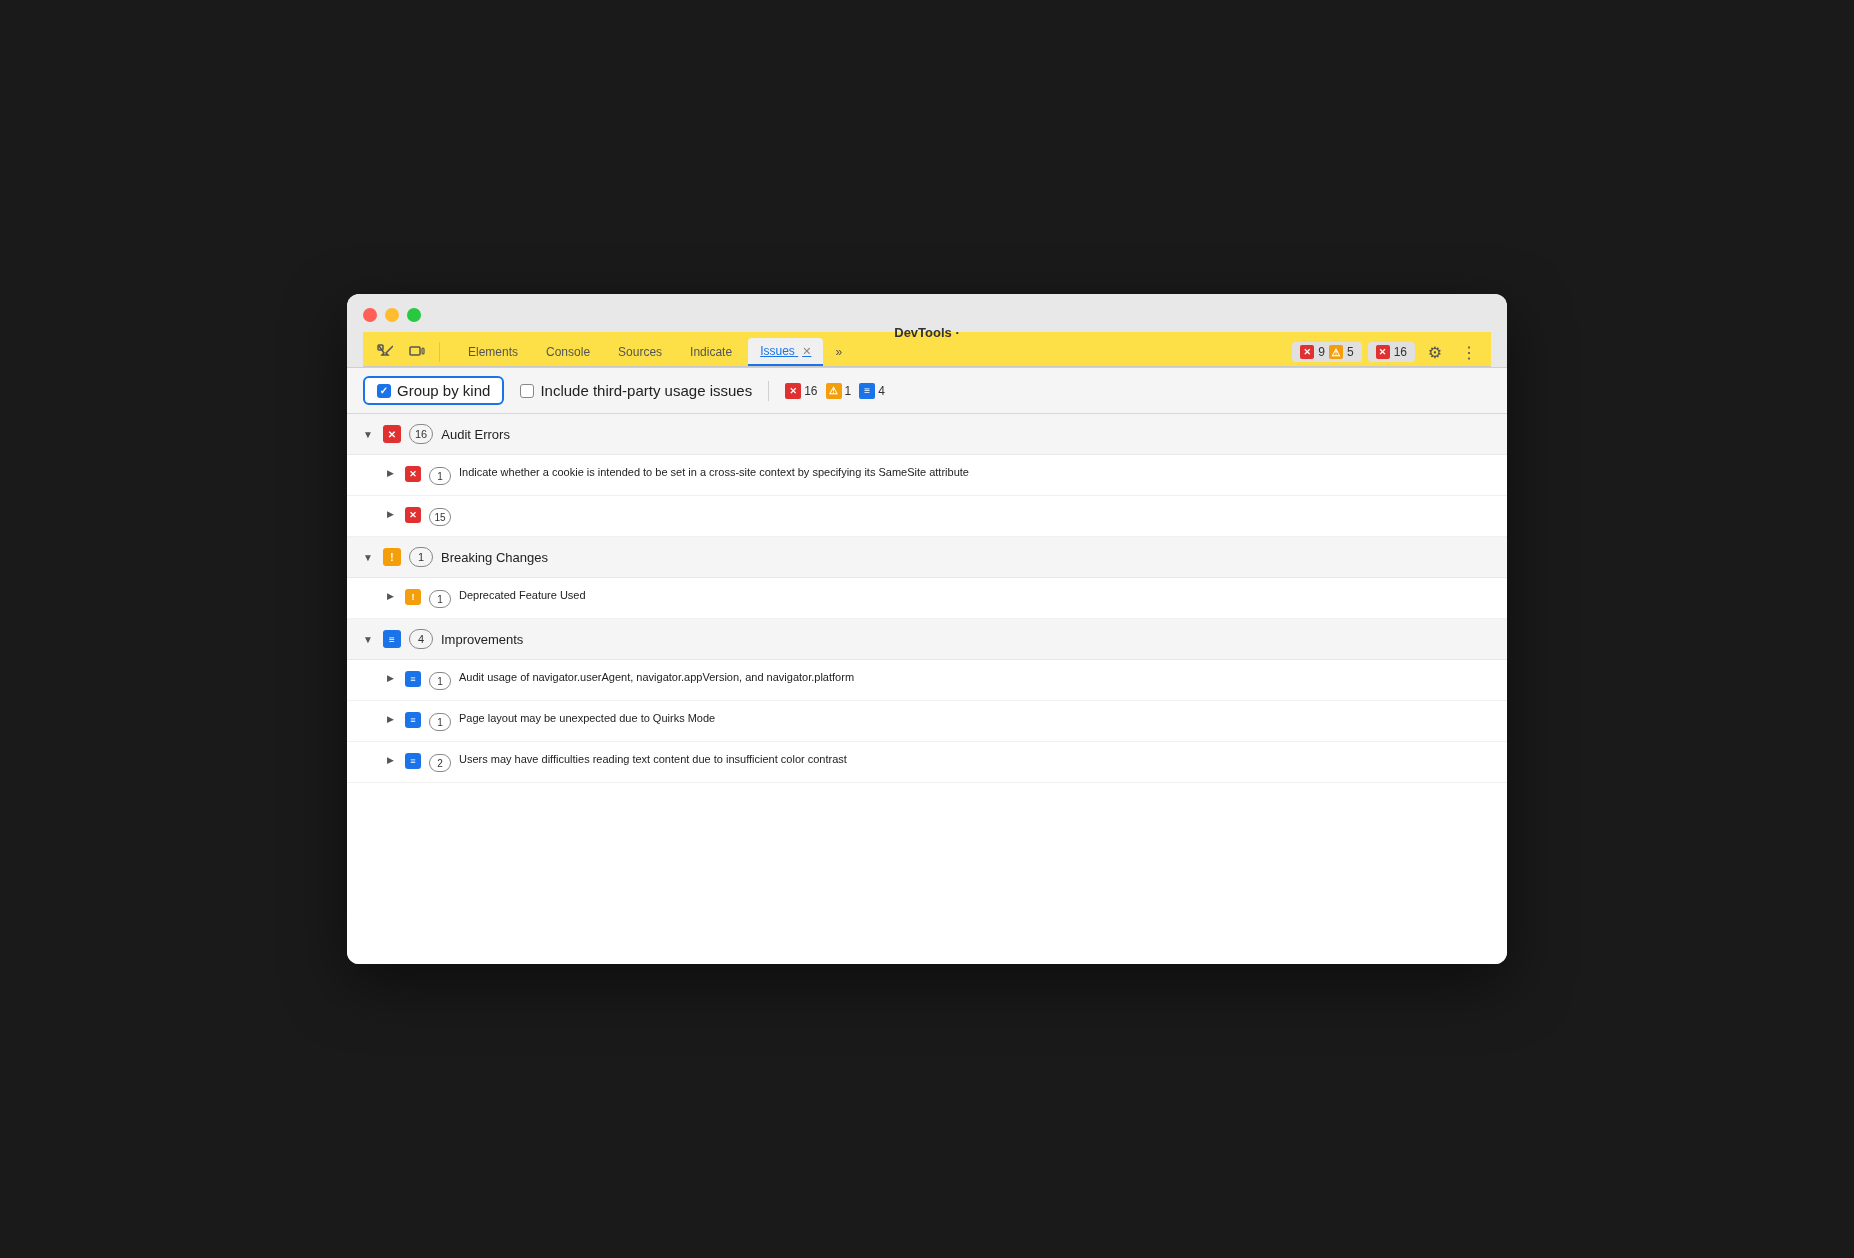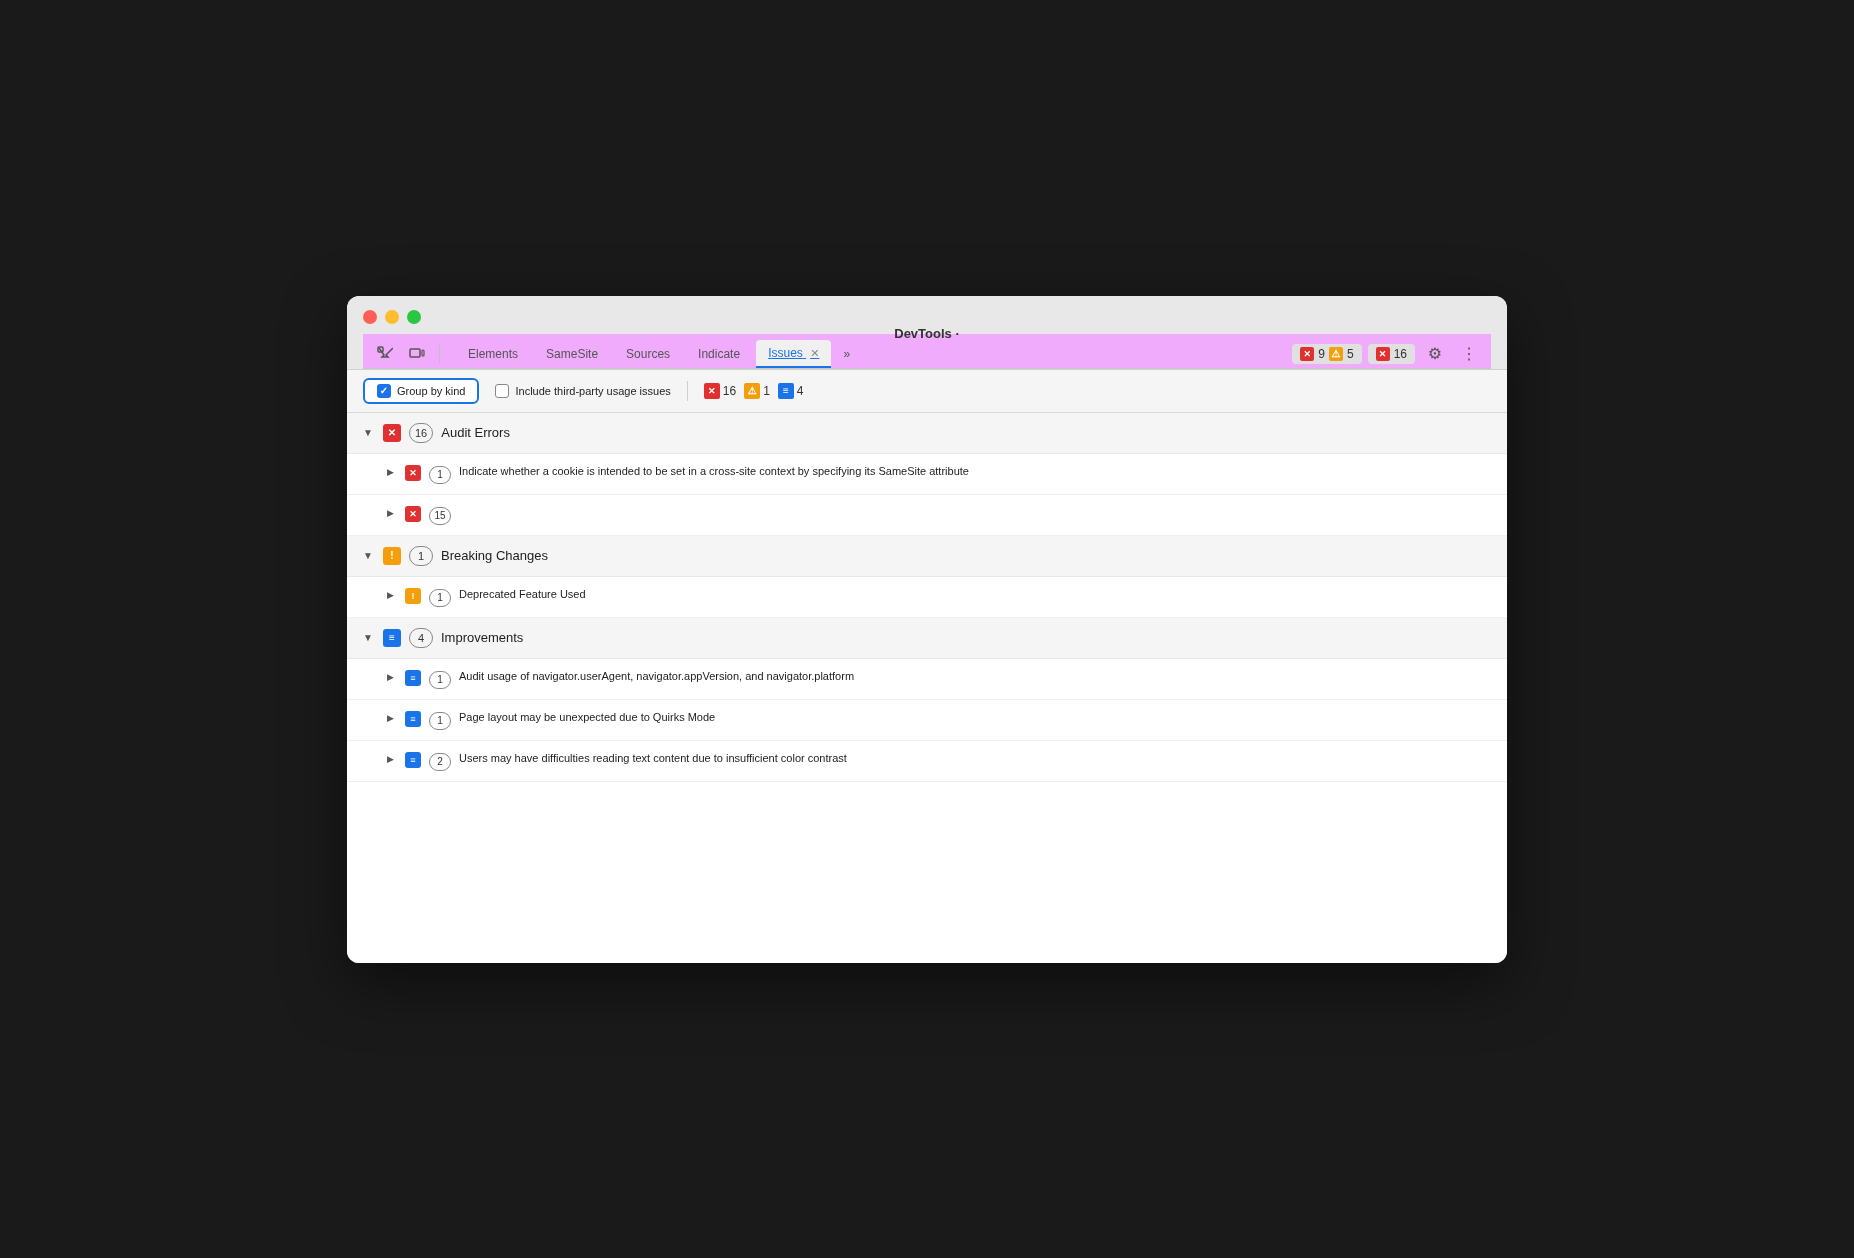"Elements" .tab-bar { background: #f0abfc -> #fde047 }
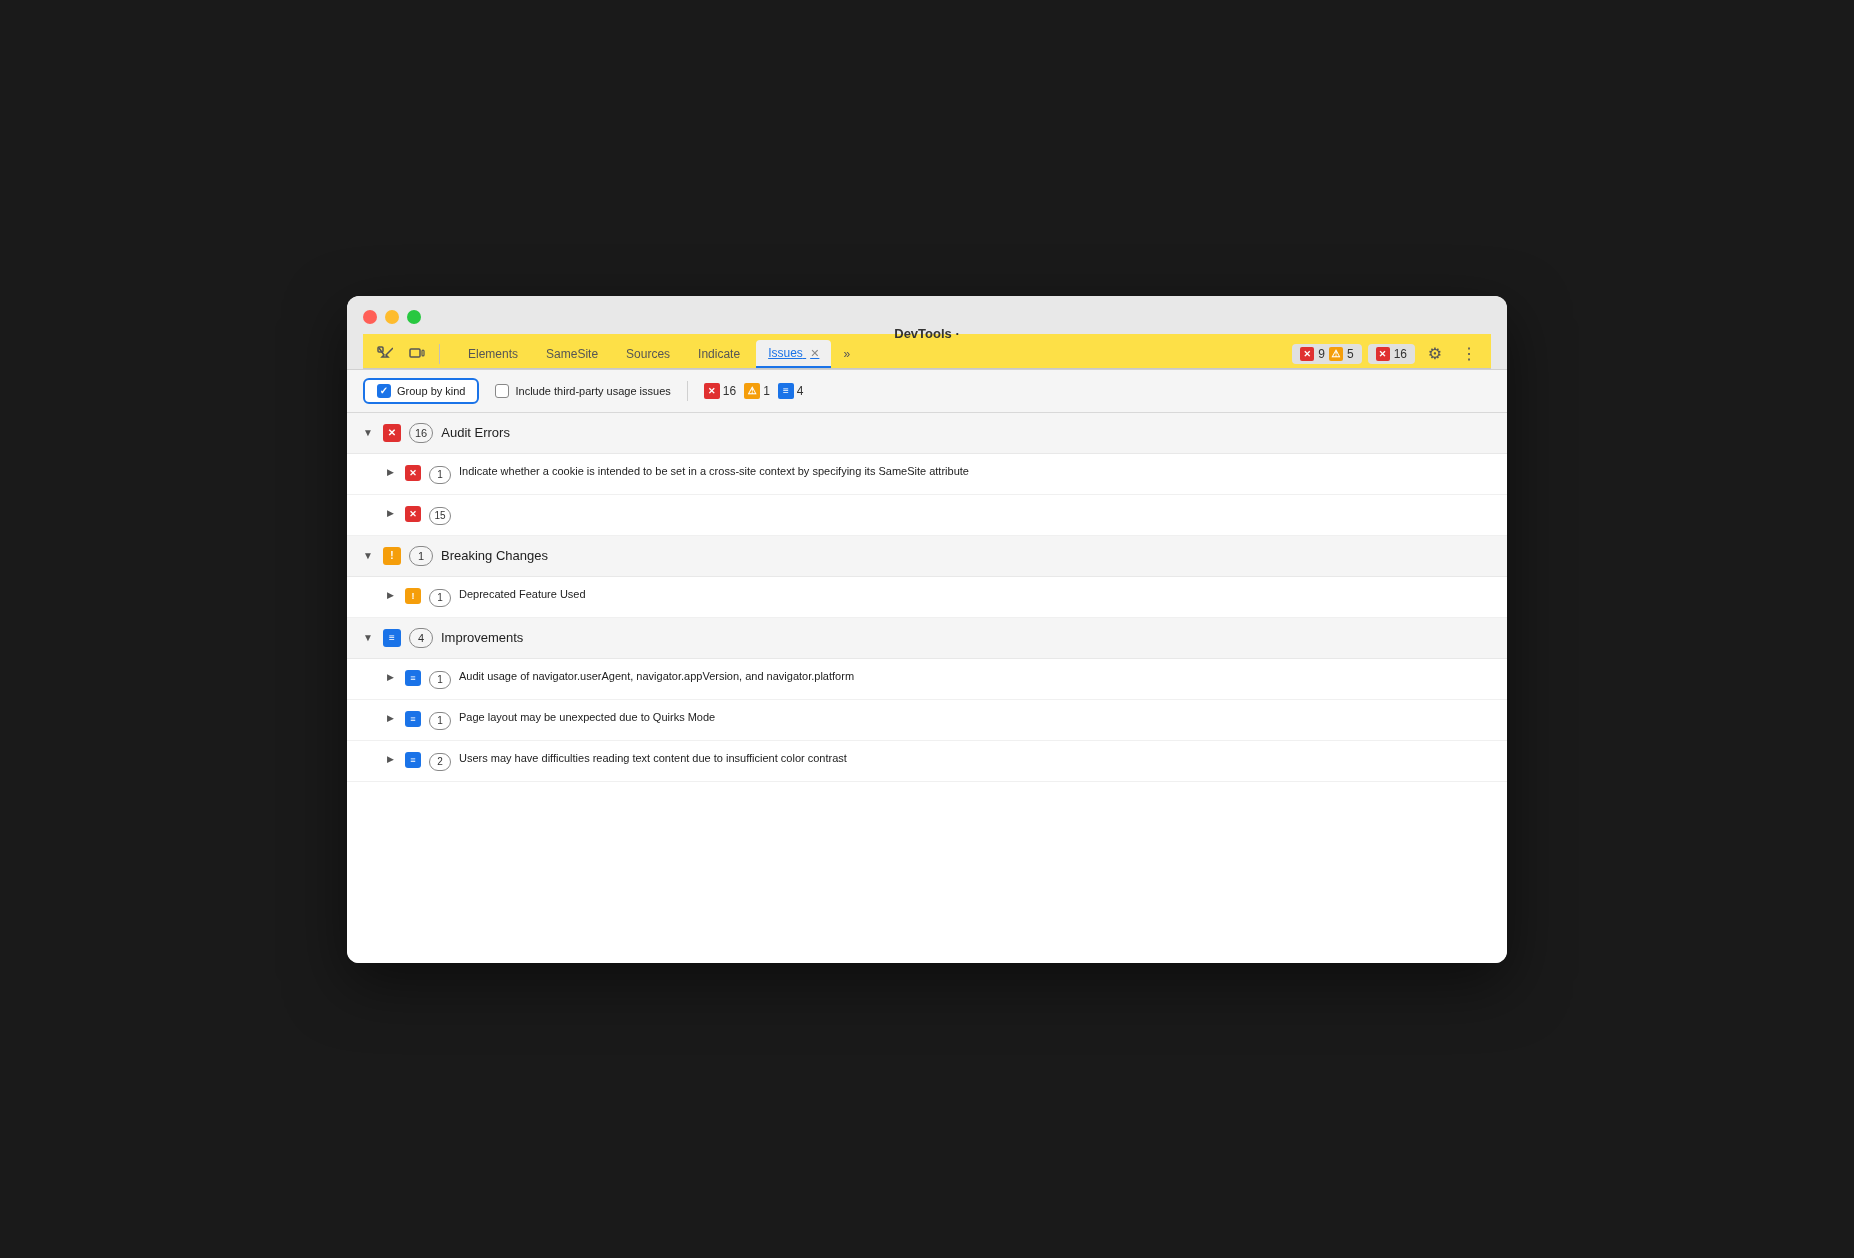"SameSite" span { text: SameSite -> Console }
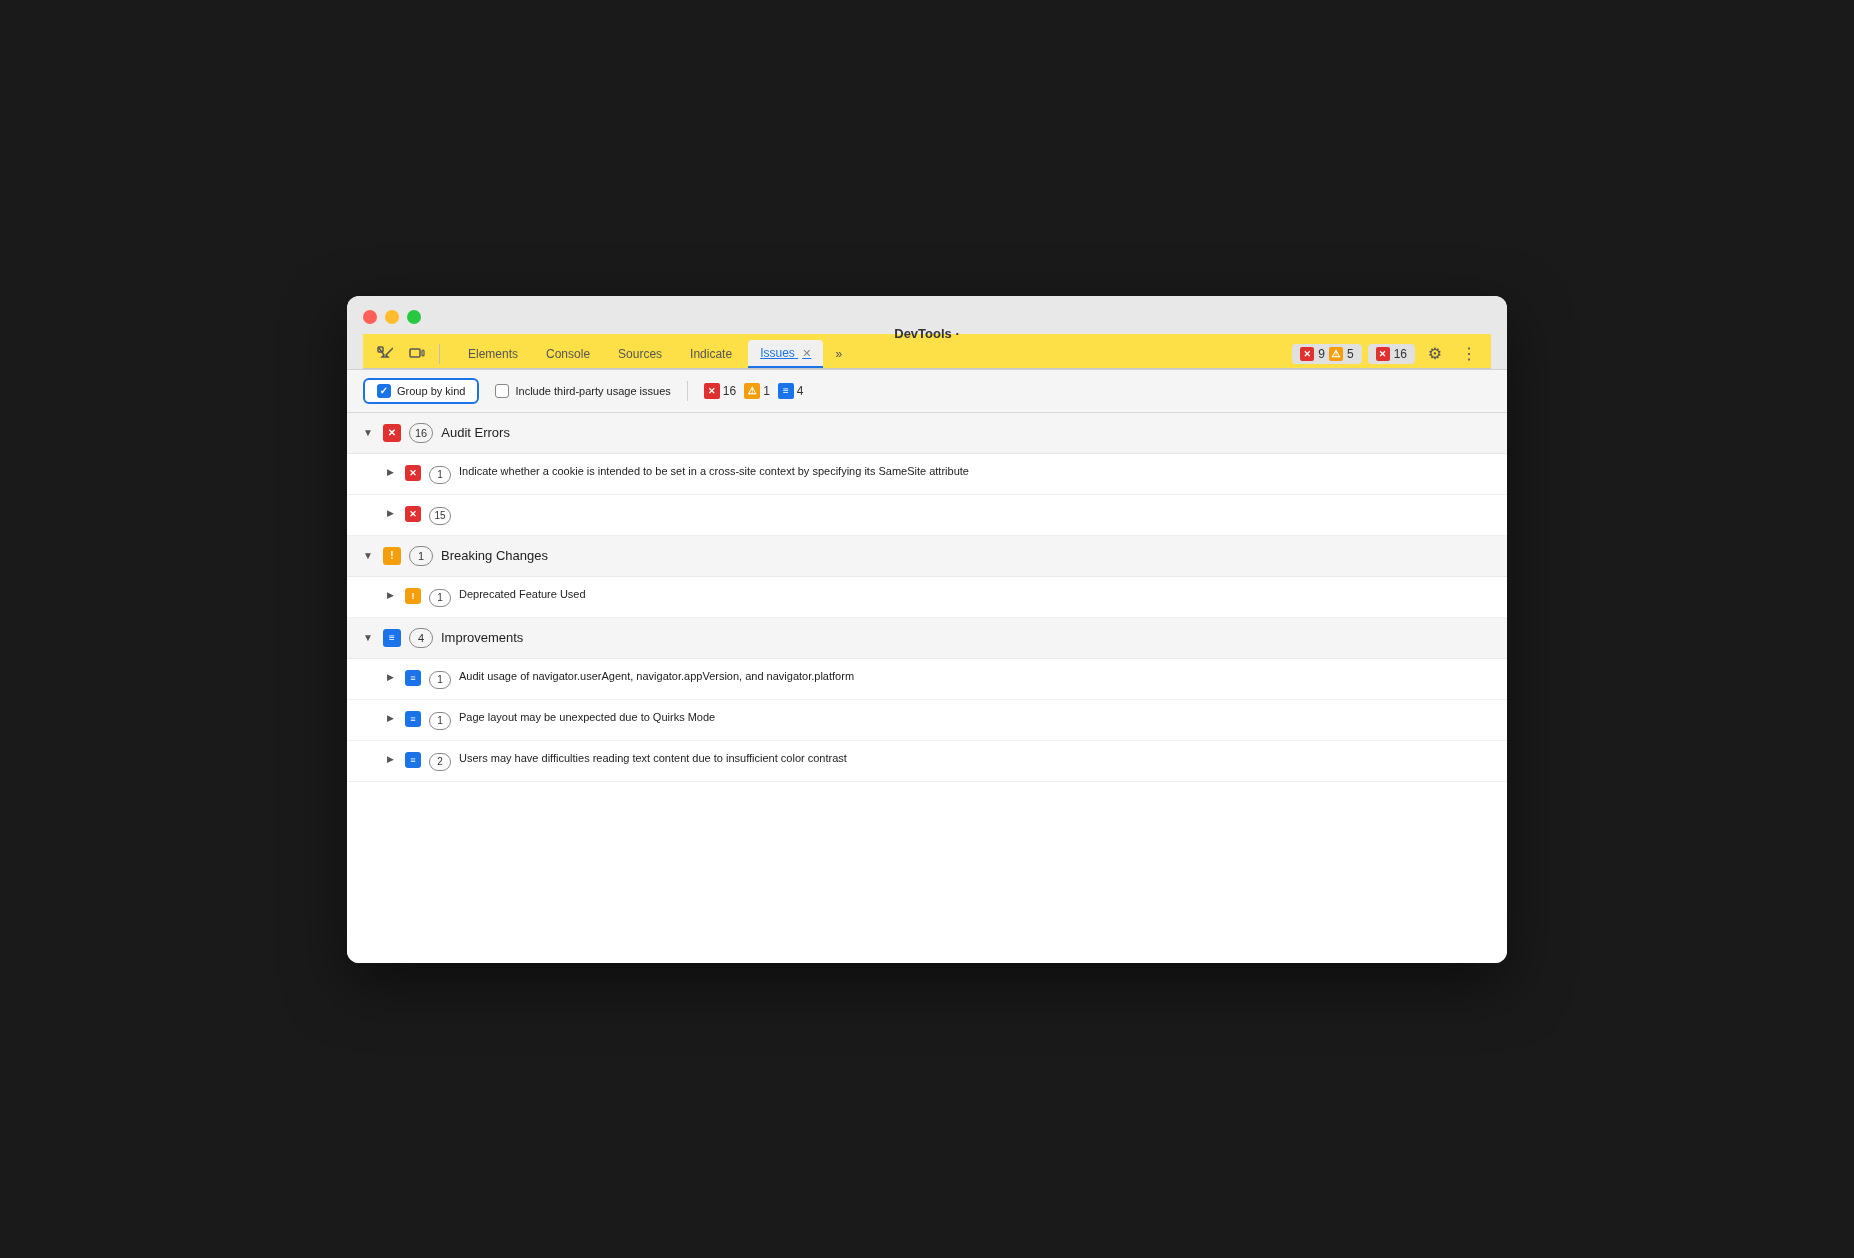"Group by kind" .toolbar-label { font-size: 11px -> 15px }
